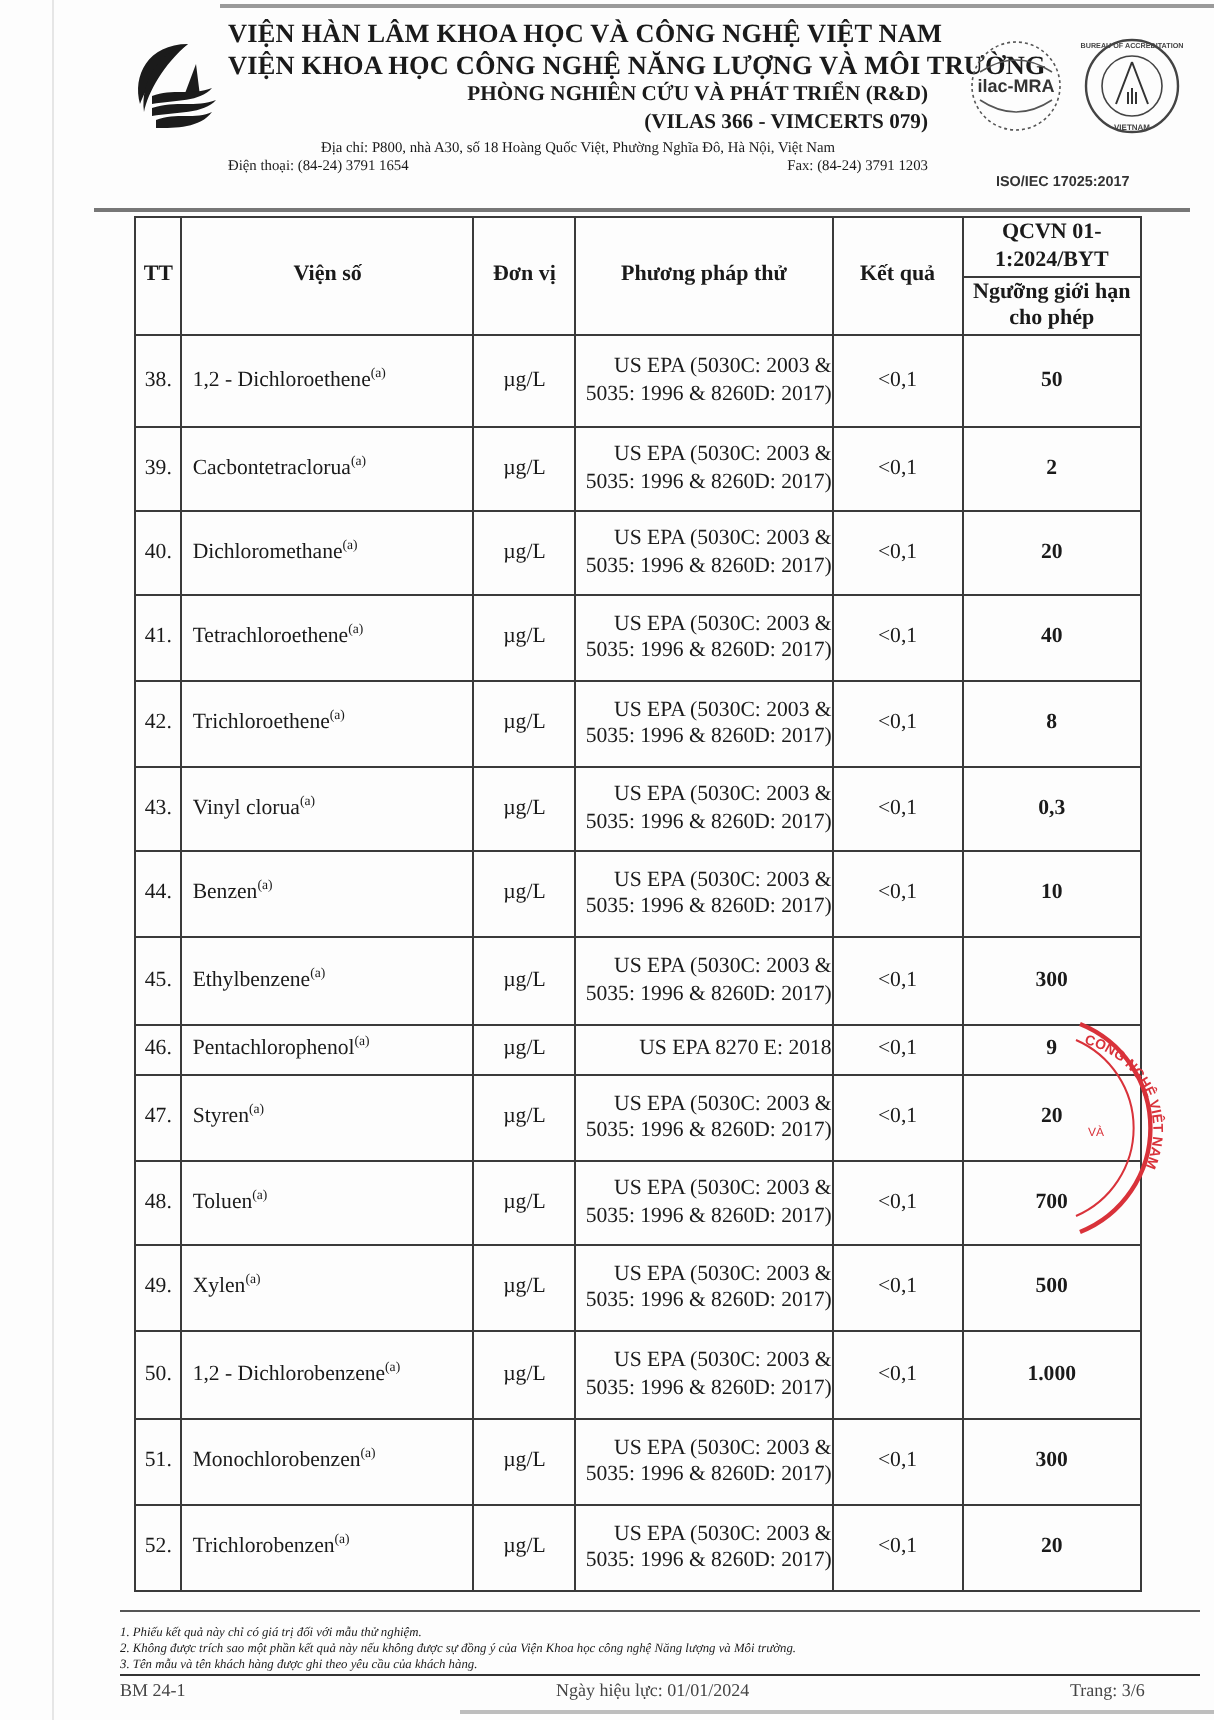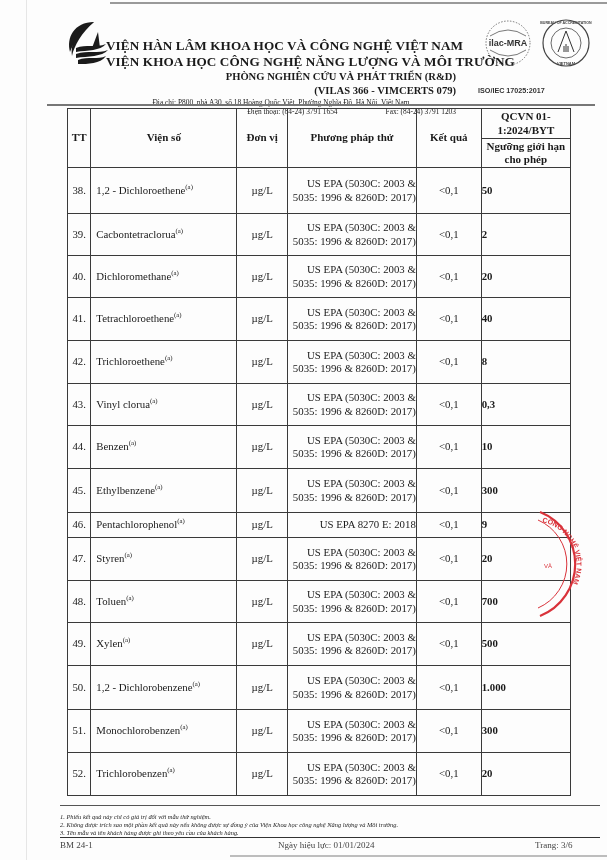"VIỆN HÀN LÂM KHOA HỌC" .head-text { left: 106px -> 114px; margin-top: 29px -> none }
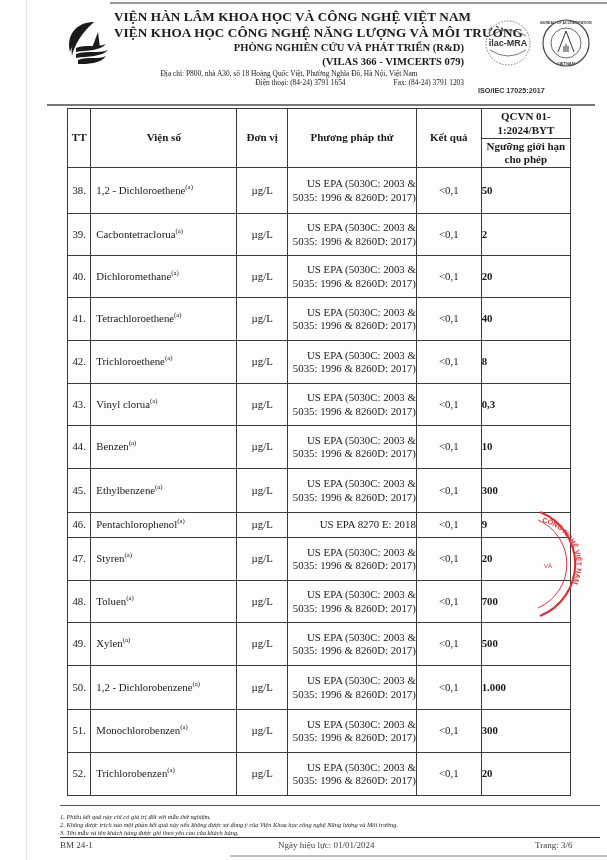"Điện thoại: (84-24) 3791 1654" .phone-row { justify-content: flex-end -> space-between }
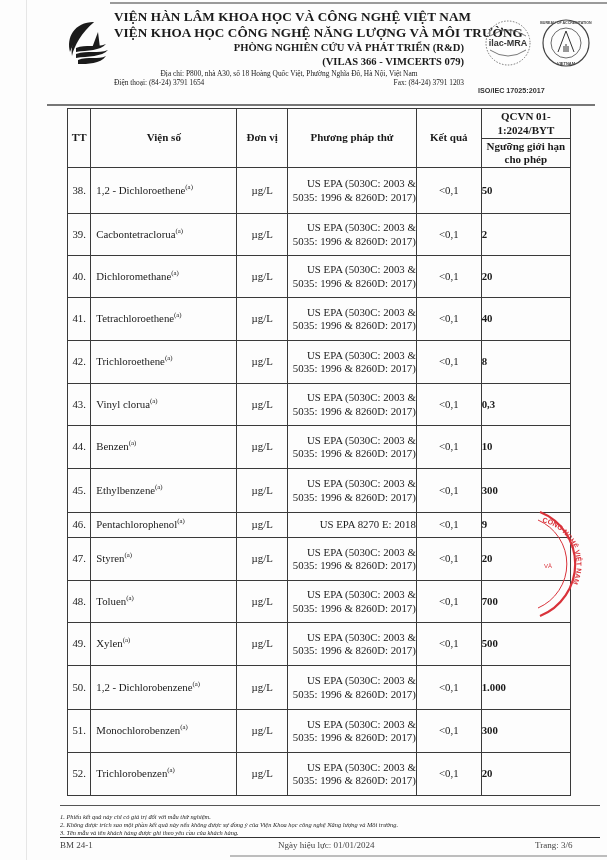"ISO/IEC 17025:2017" .iso { left: 478px -> 498px }
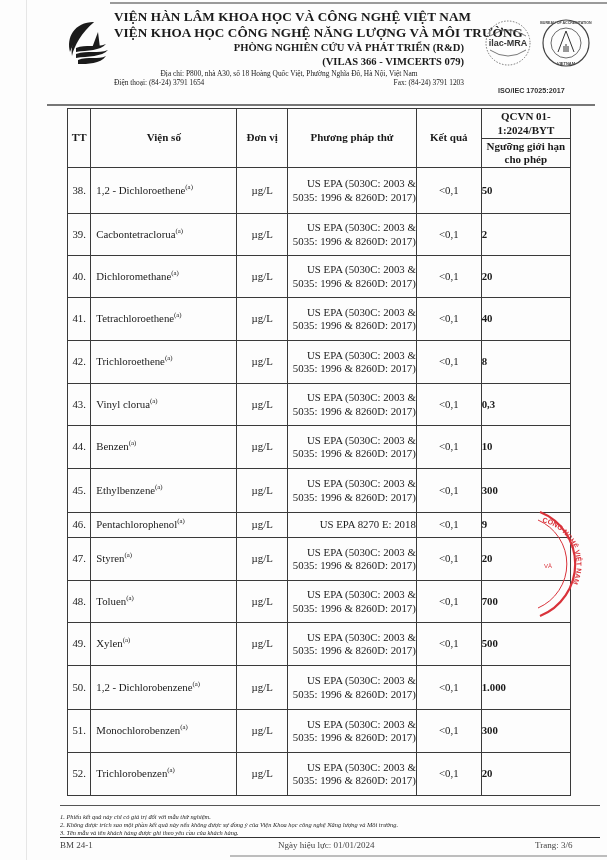"50" .c-limit { text-align: left -> center }
